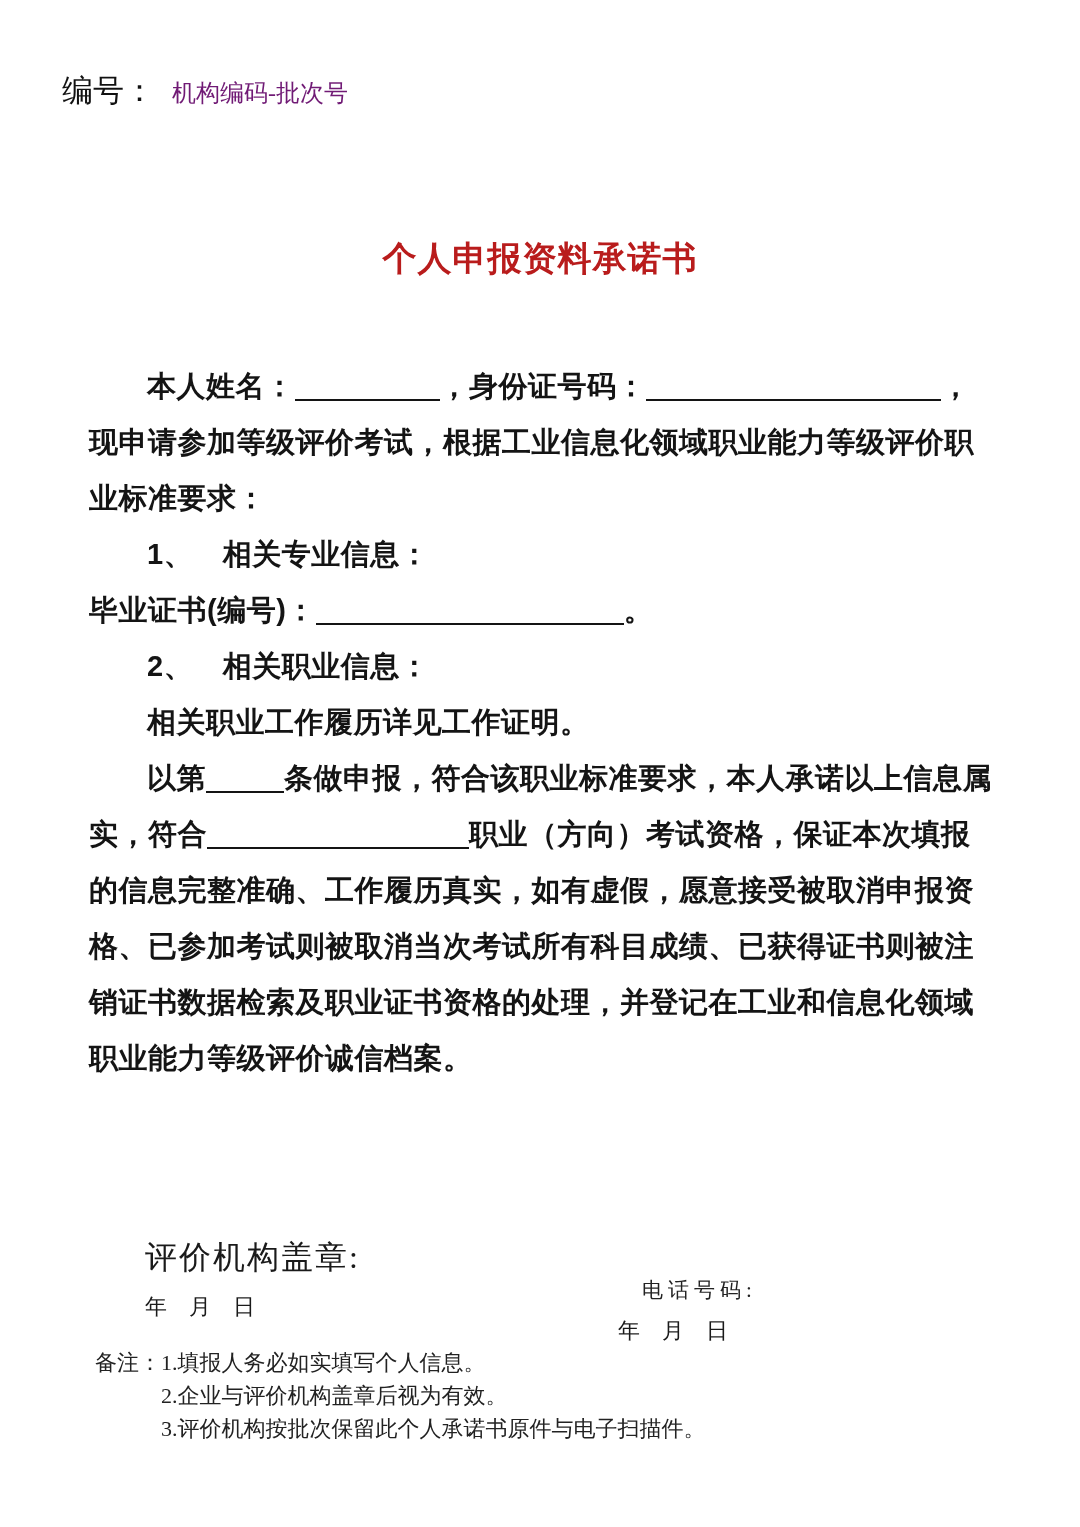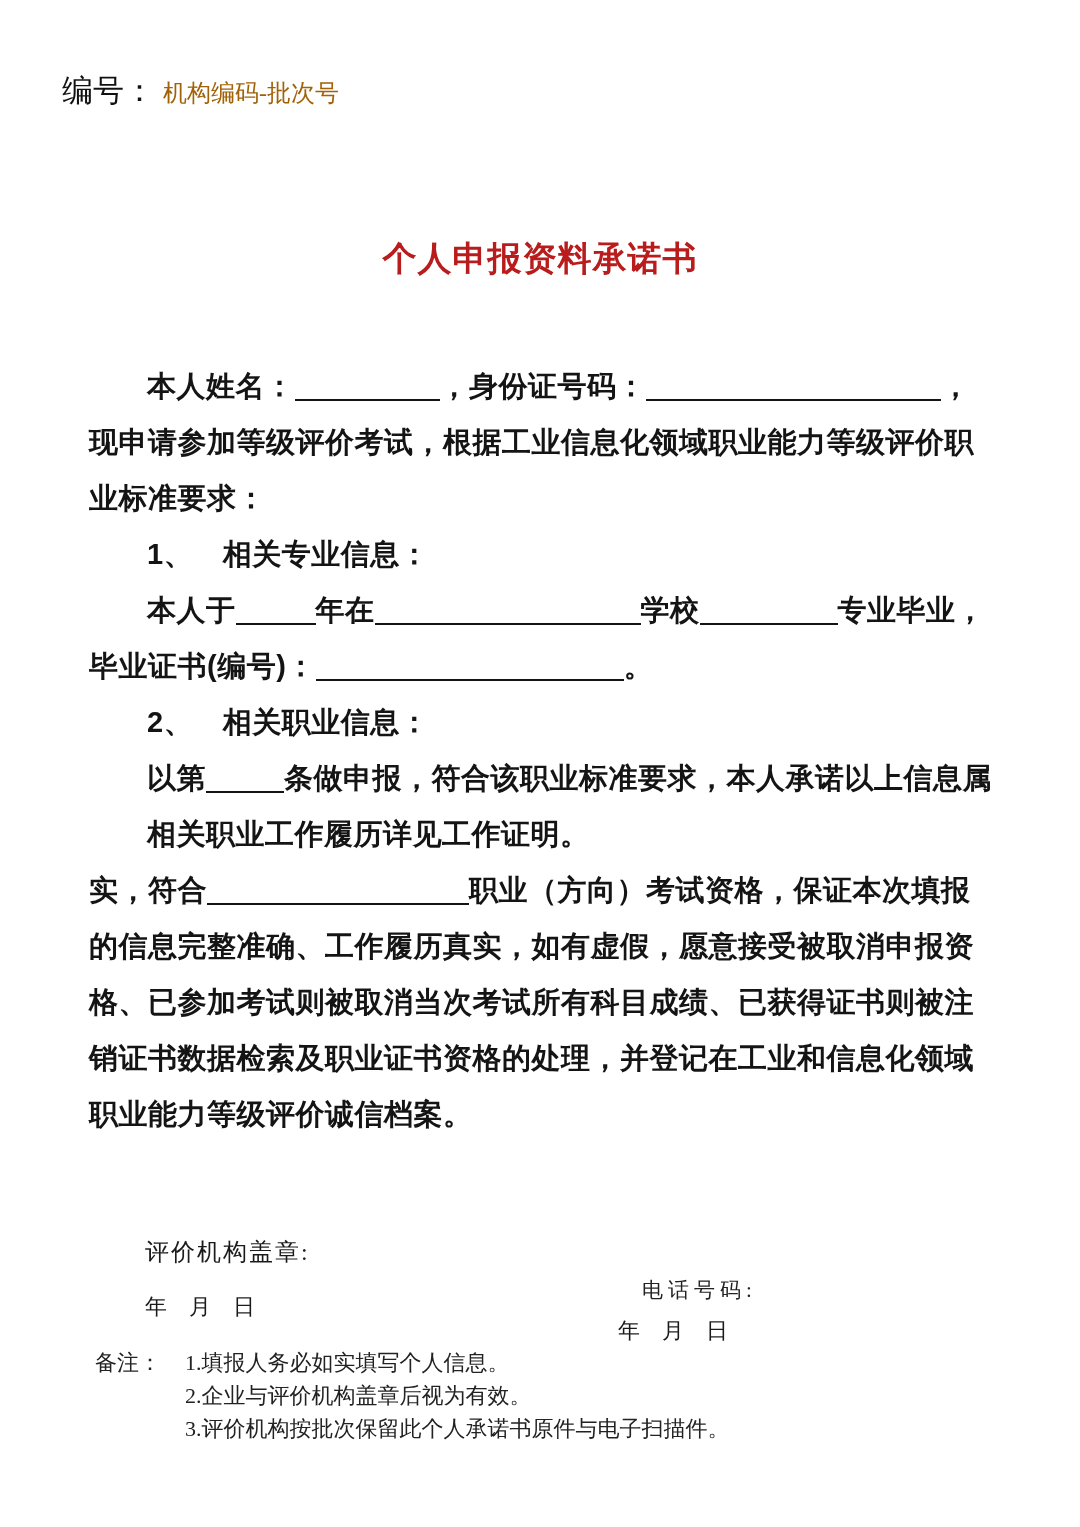"机构编码-批次号" .doc-number .num-value { color: #a16207 -> #701a75; margin-left: 8px -> 17px }
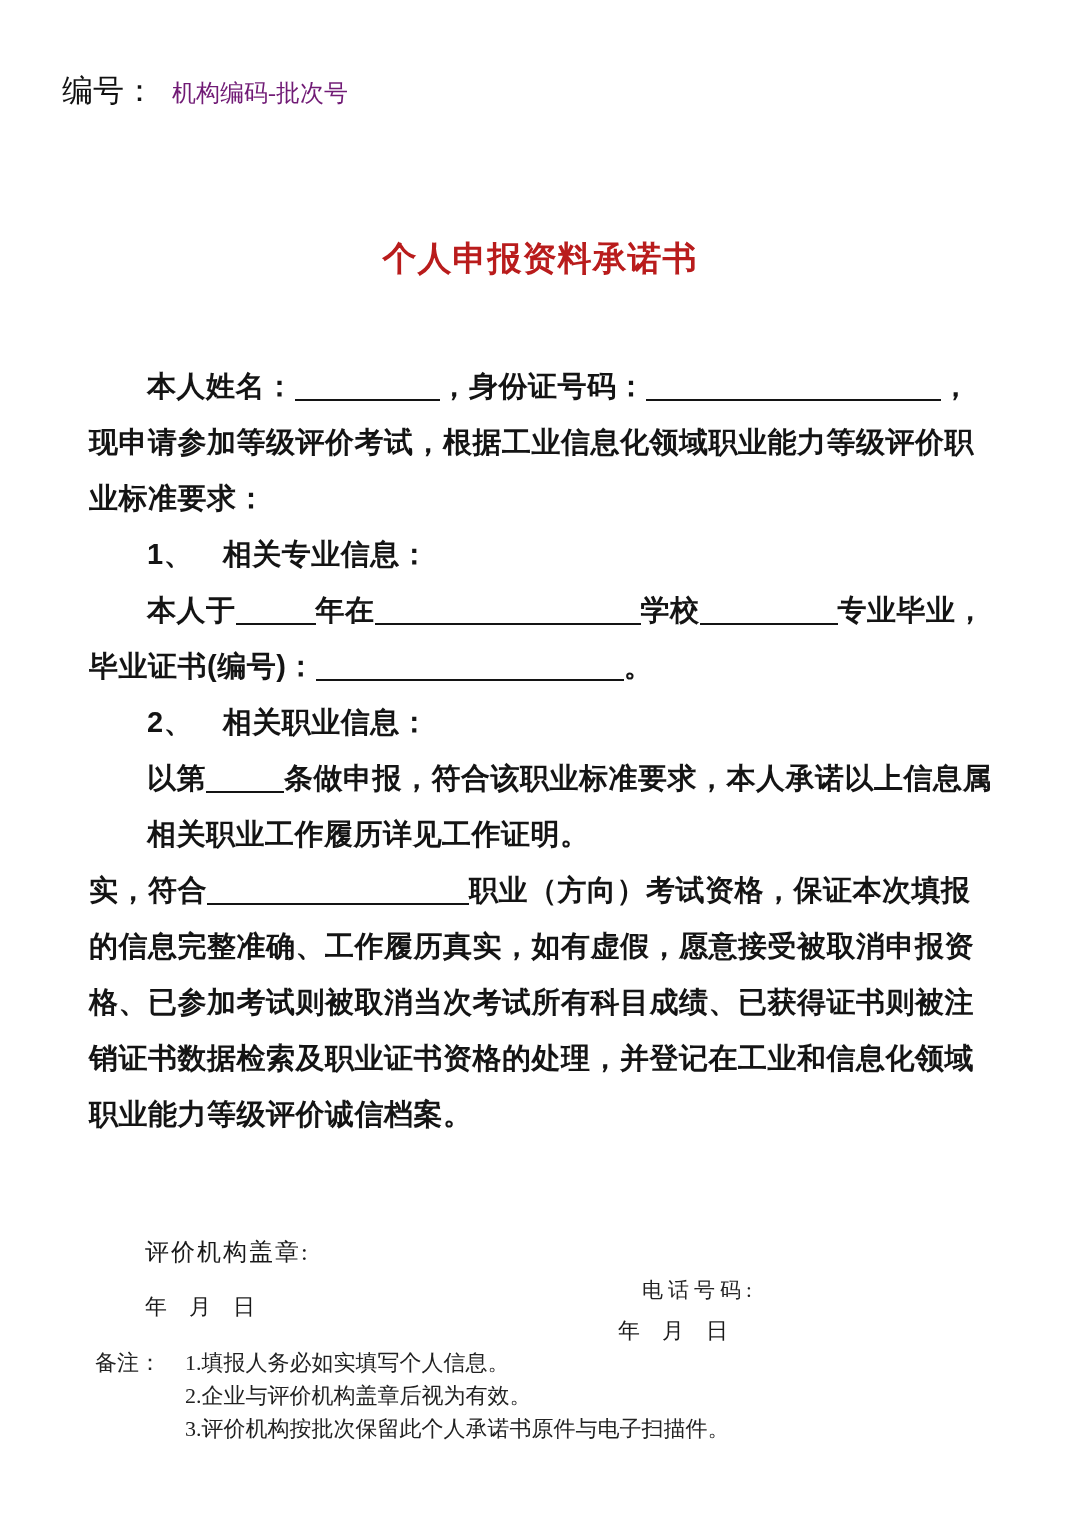"本人于 年在 学校 专业毕业，" div.line { html: <div><span></span><span>本人于</span><span></span><span>年在</span><span></span><span>学校</span><span></span><span>专业毕业，</span></div> -> none }
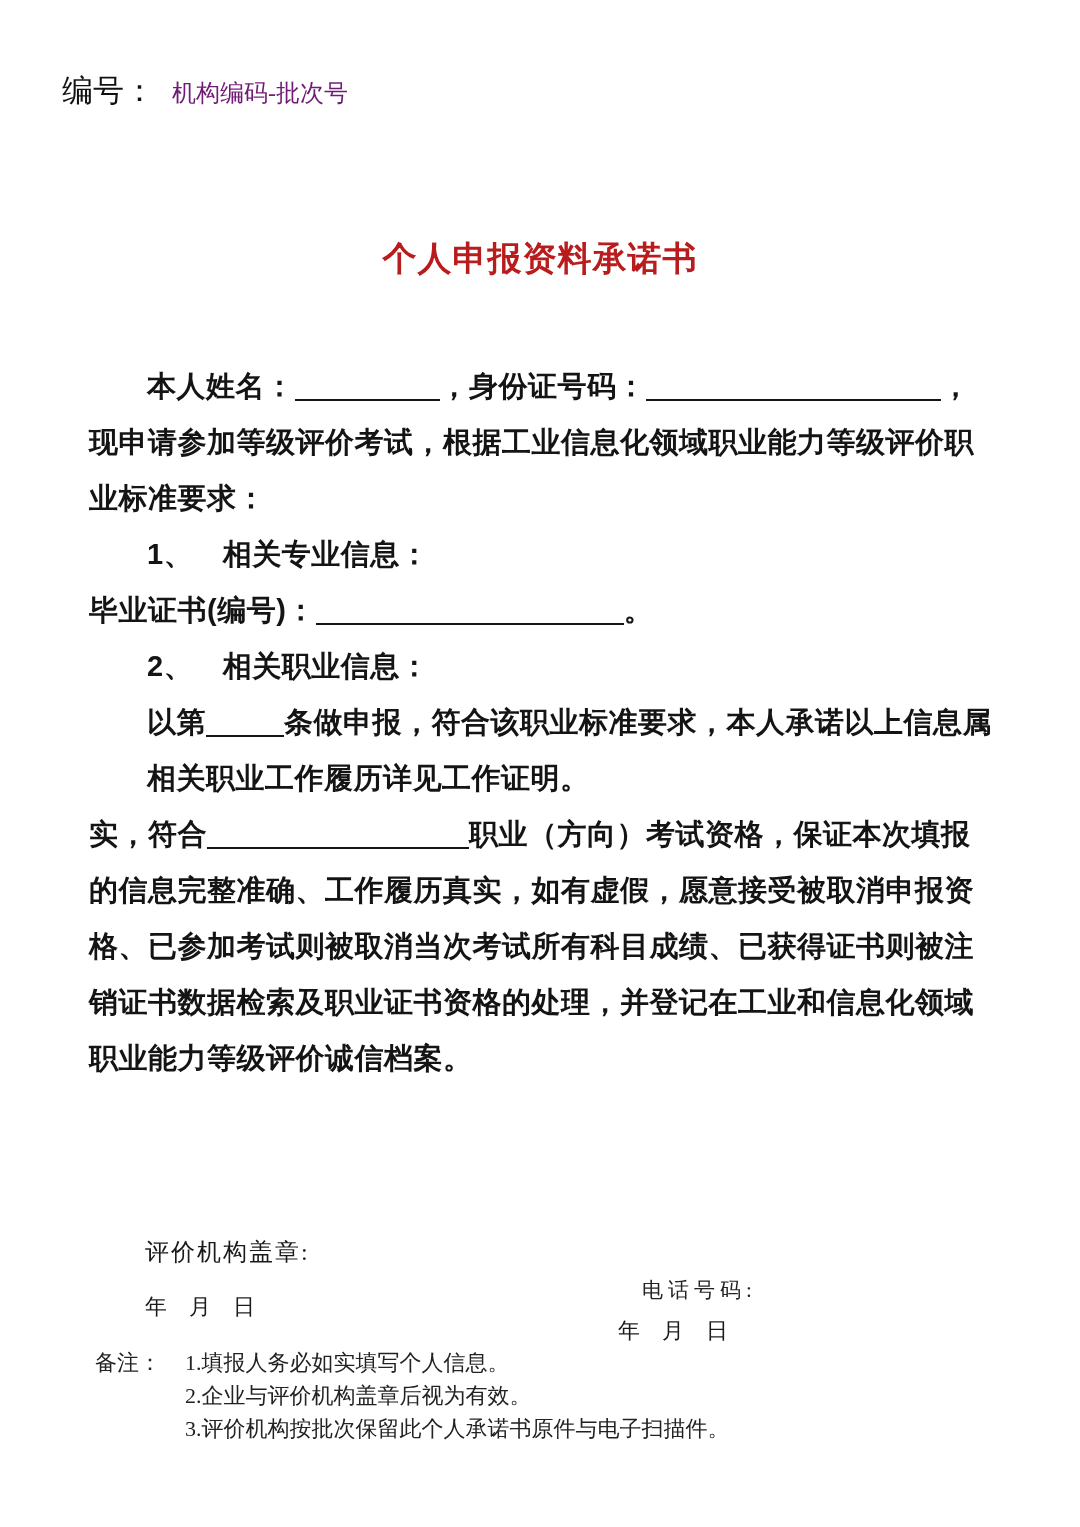"以第 条做申报，符合该职业标准要求，本人承诺以上信息属" div.line { order: before "相关职业工作履历详见工作证明。" -> after "相关职业工作履历详见工作证明。" }
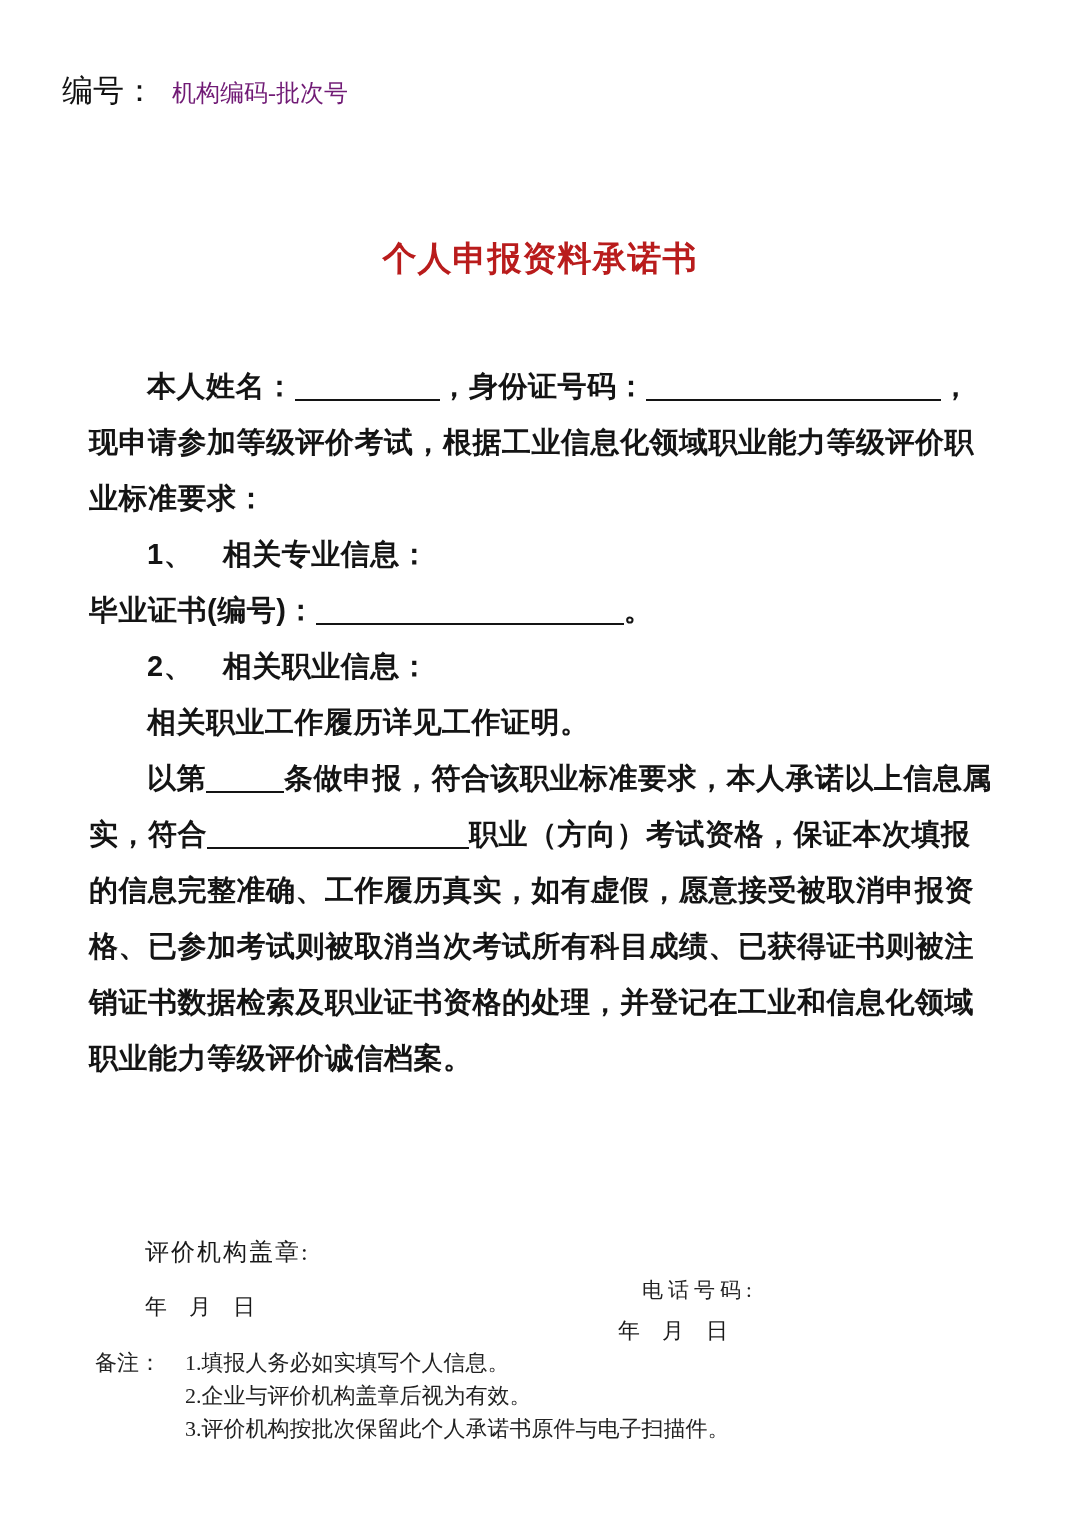"评价机构盖章:" .stamp-label { font-size: 24px -> 32px }
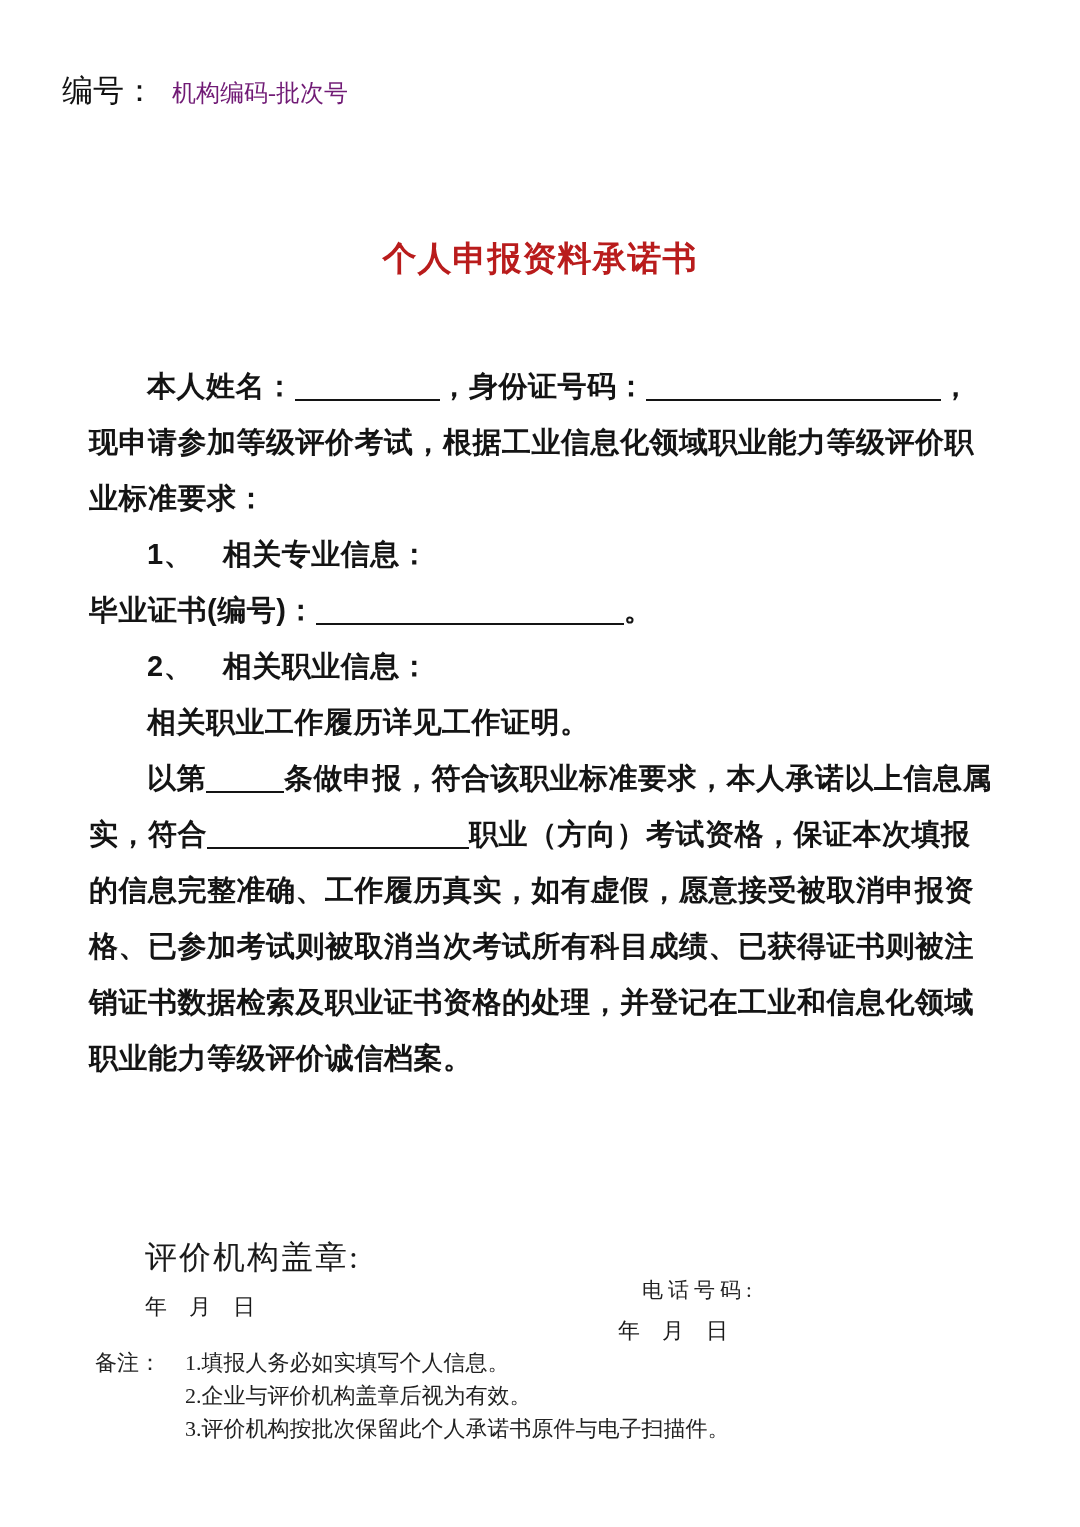"备注：" .notes { gap: 24px -> none }
